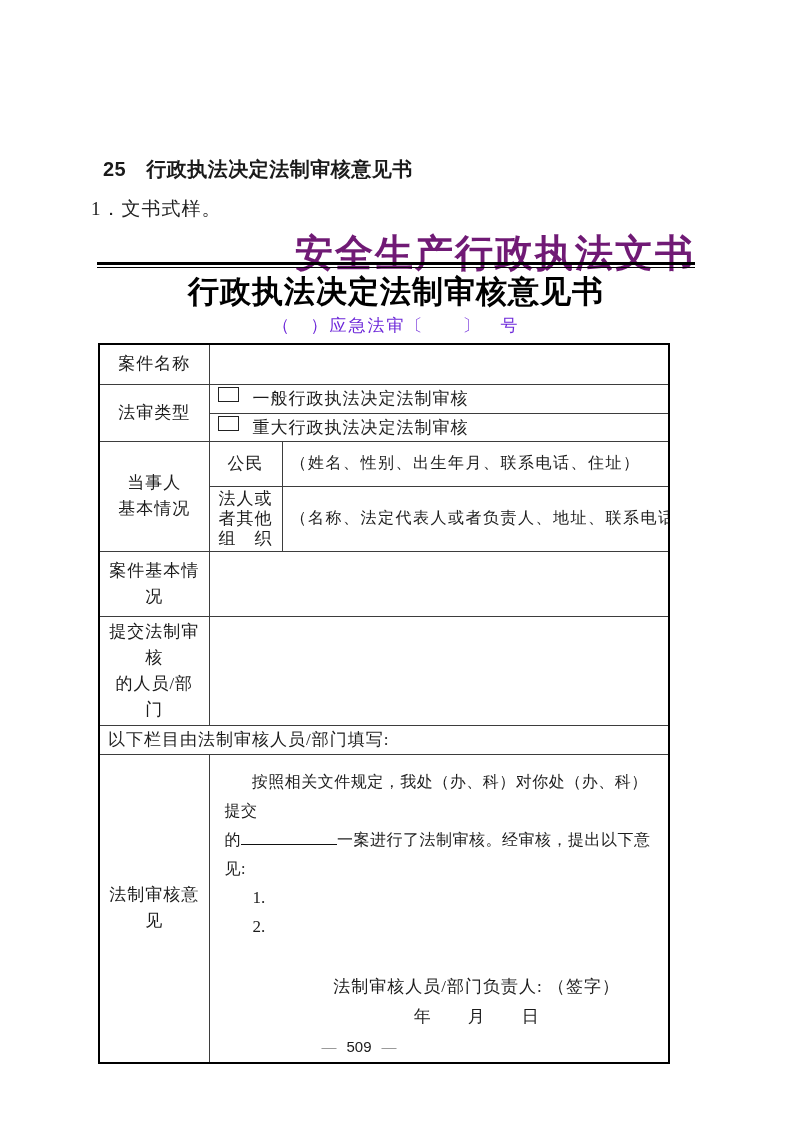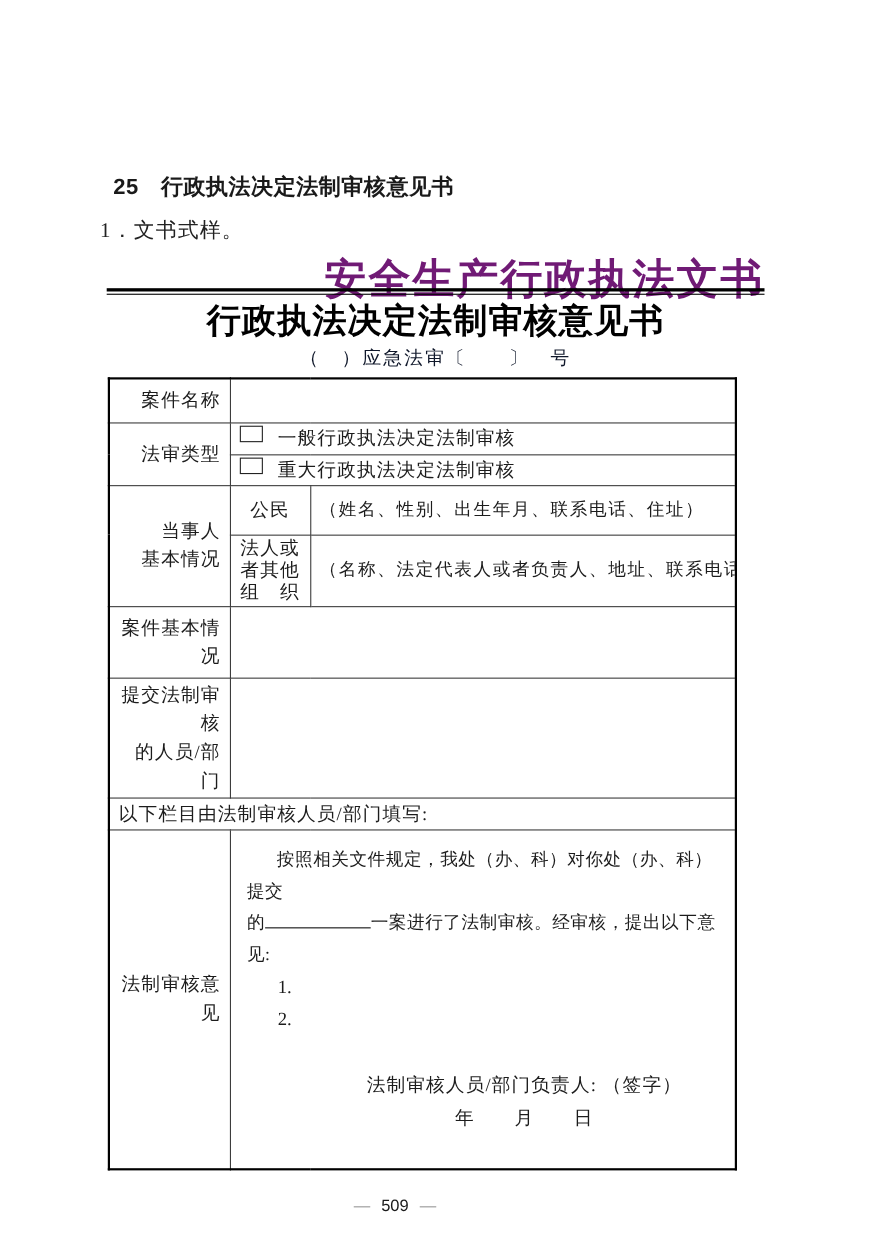"（ ）应急法审〔 〕 号" .doc-number { color: #0f172a -> #6d28d9 }
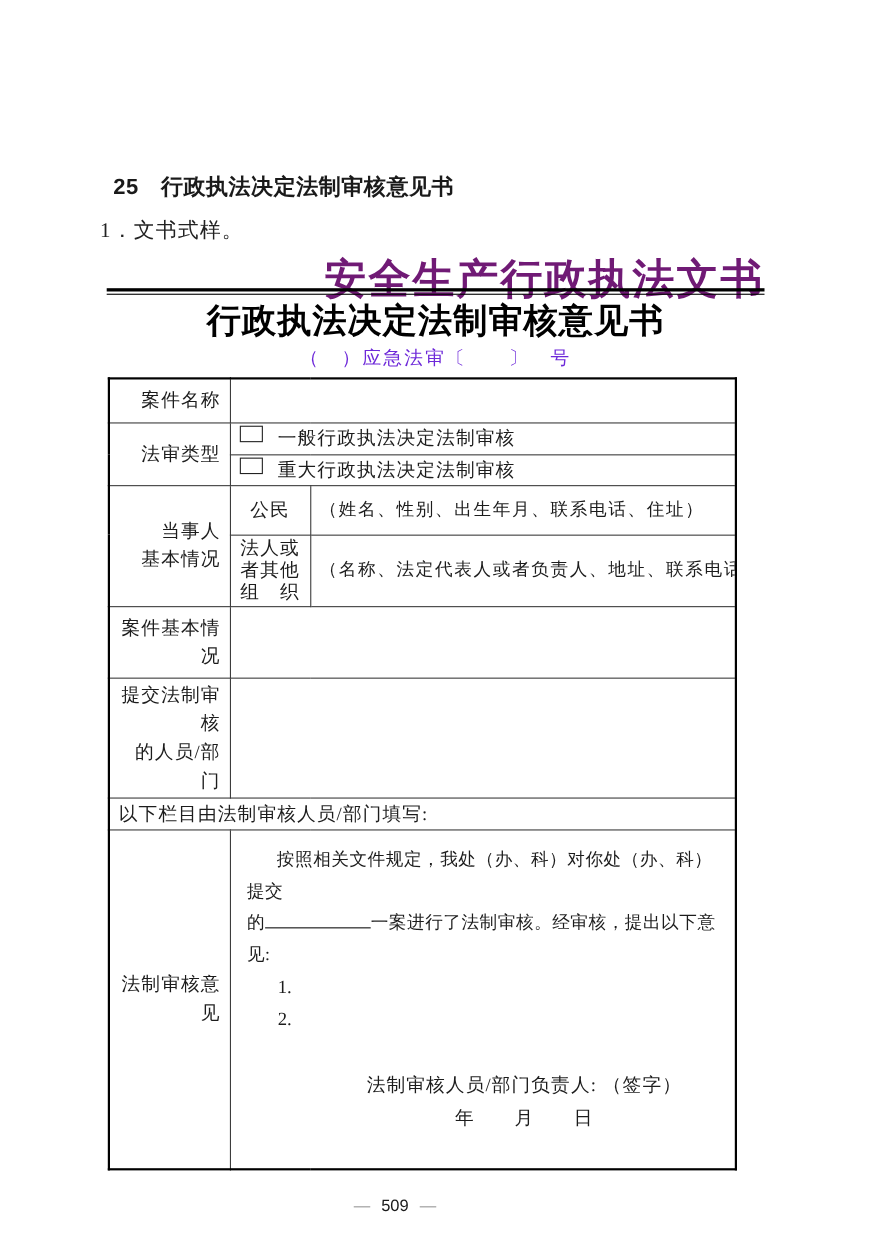"案件名称" td.lbl { text-align: right -> center }
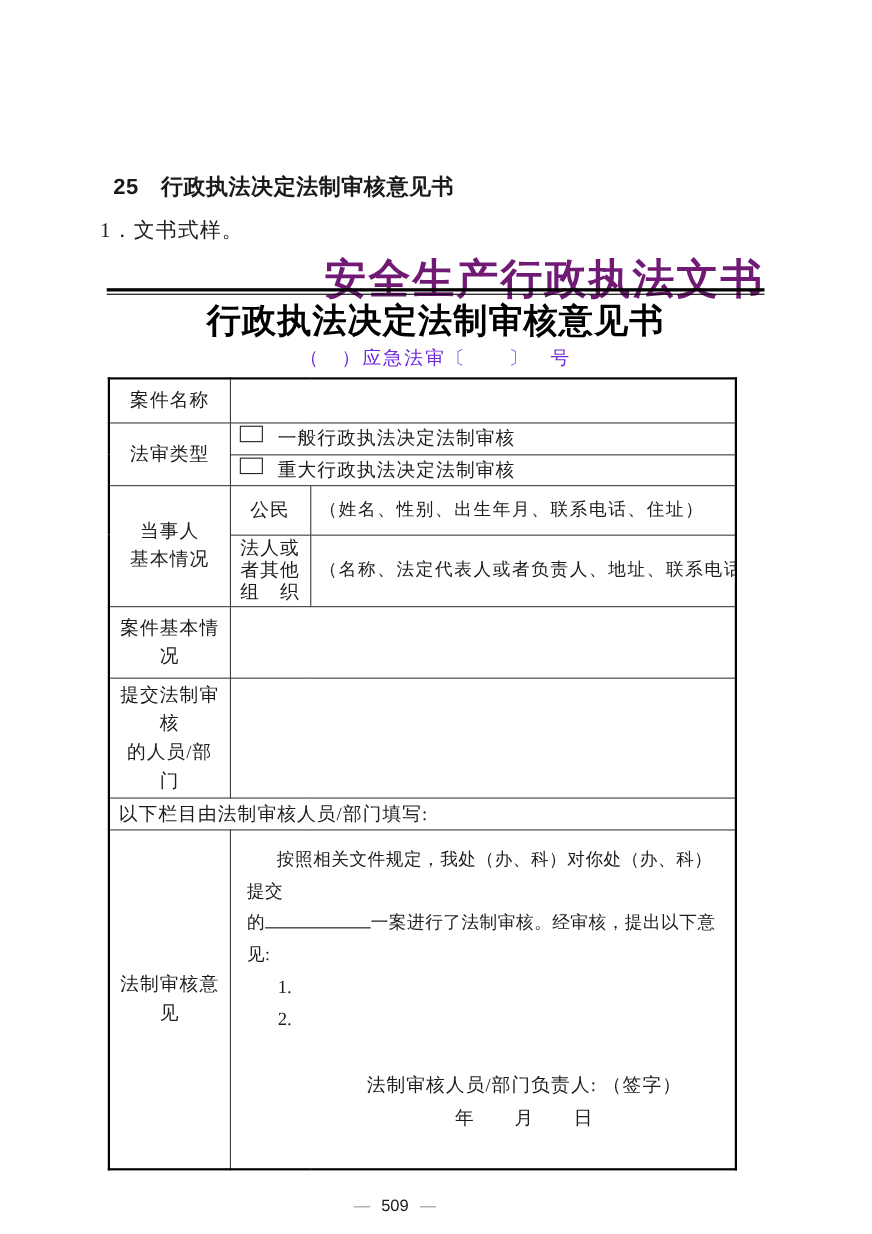"— 509 —" .footer { top: 1088px -> 1038px }
